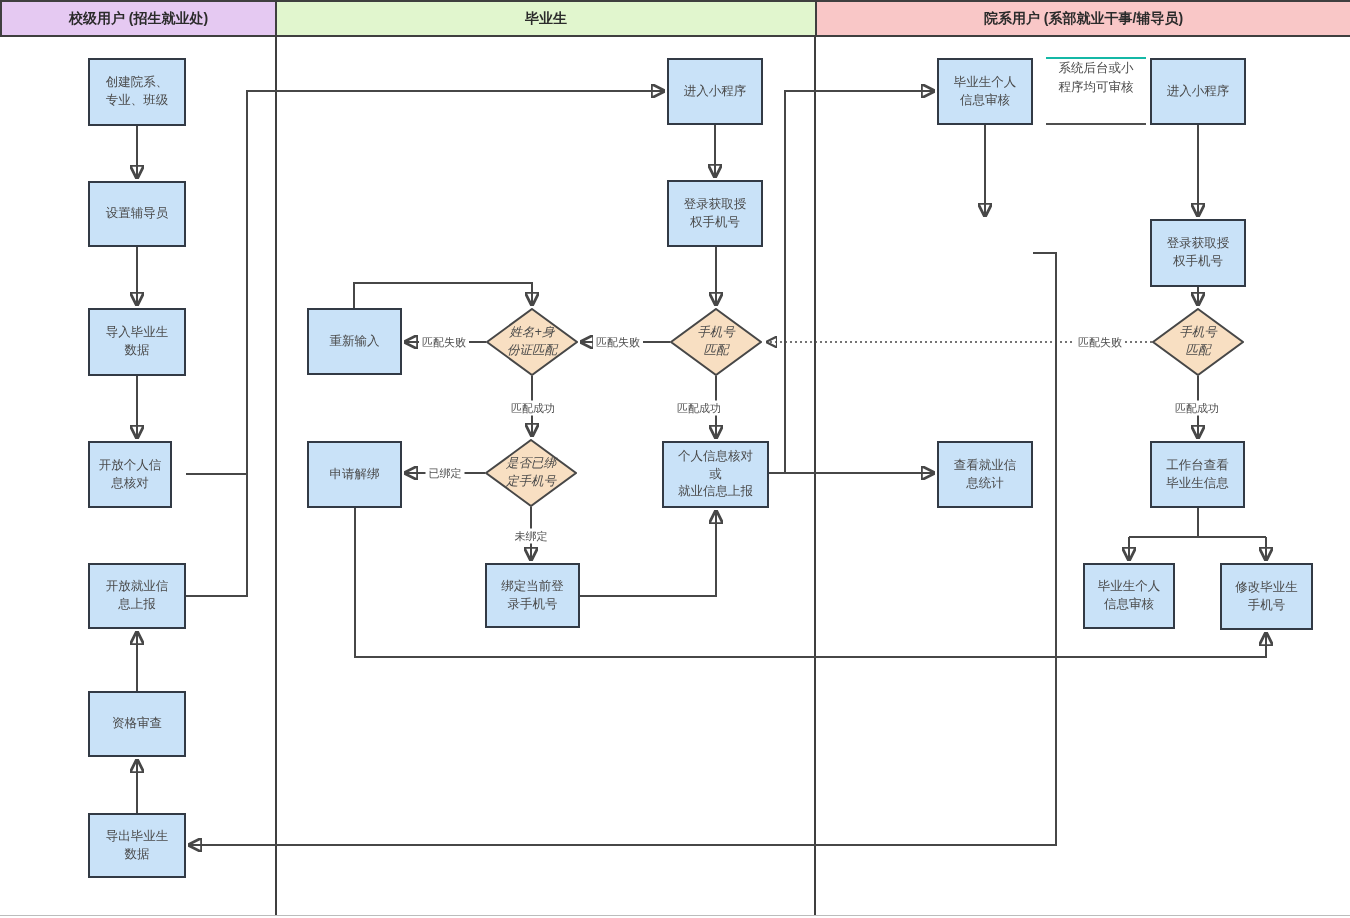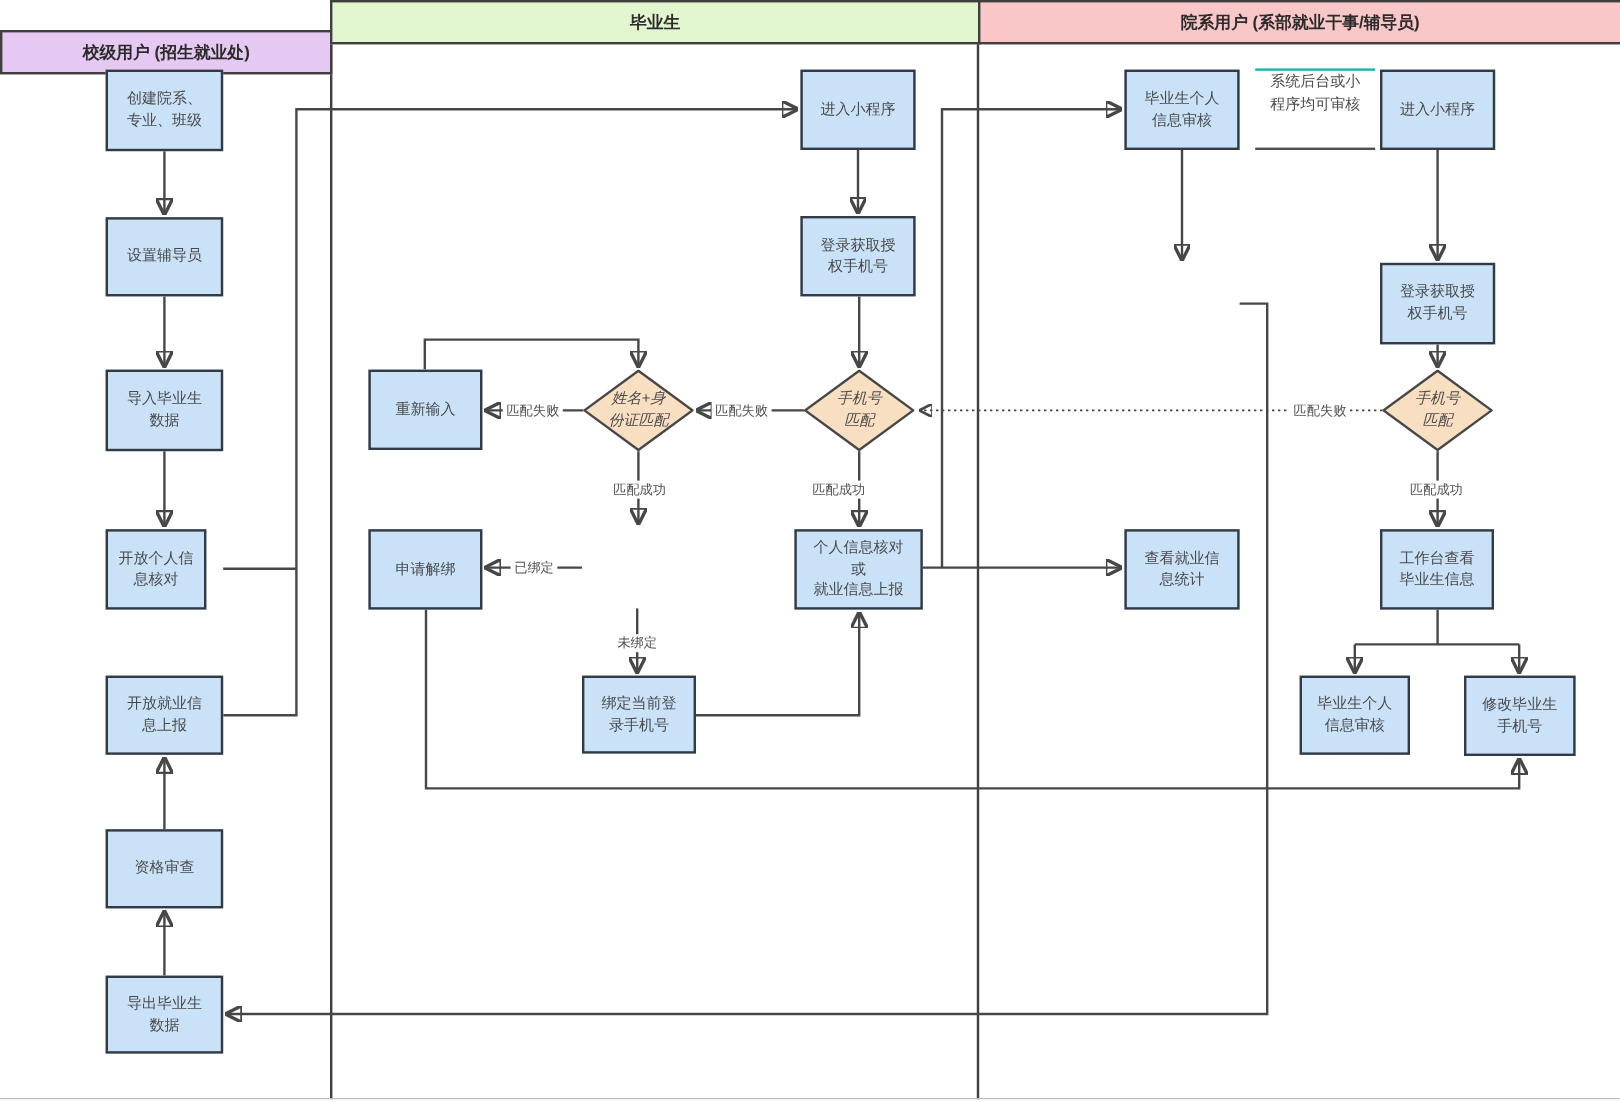"校级用户 (招生就业处)" .lh1 { margin-top: 25px -> none }
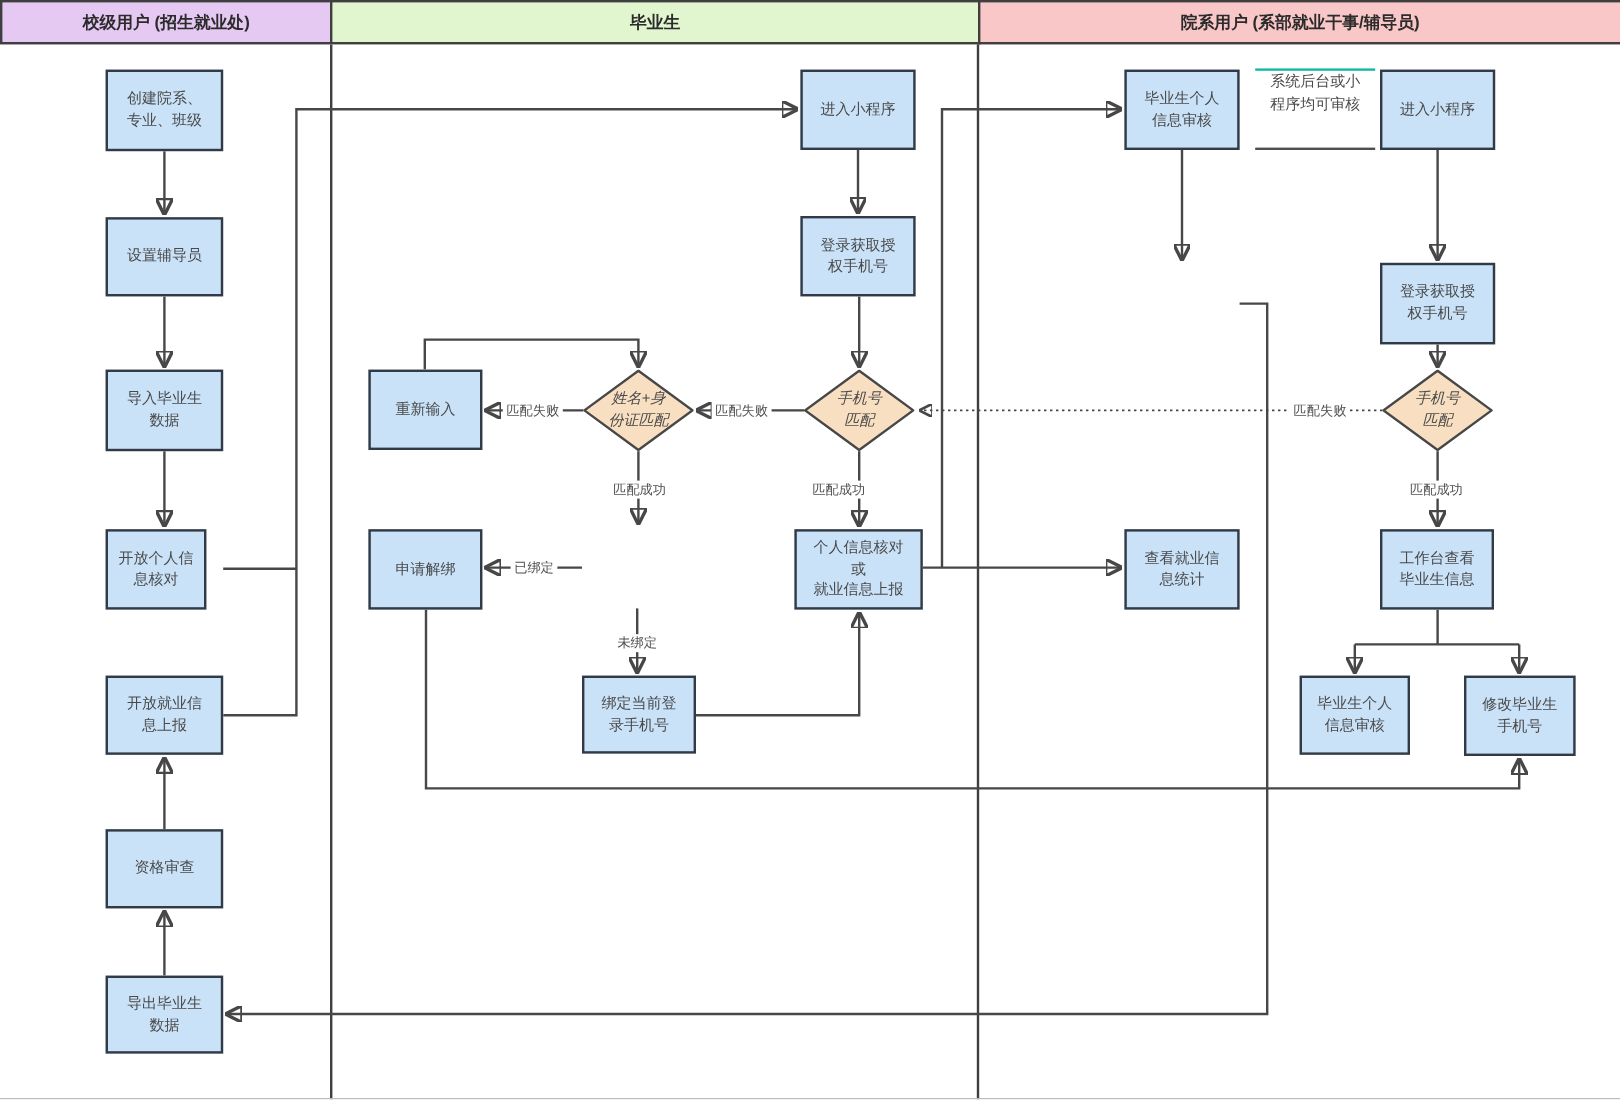"是否已绑" div.node { html: none -> <div> <svg> <polygon></polygon> </svg> <span>是否已绑 定手机号</span> </div> }
